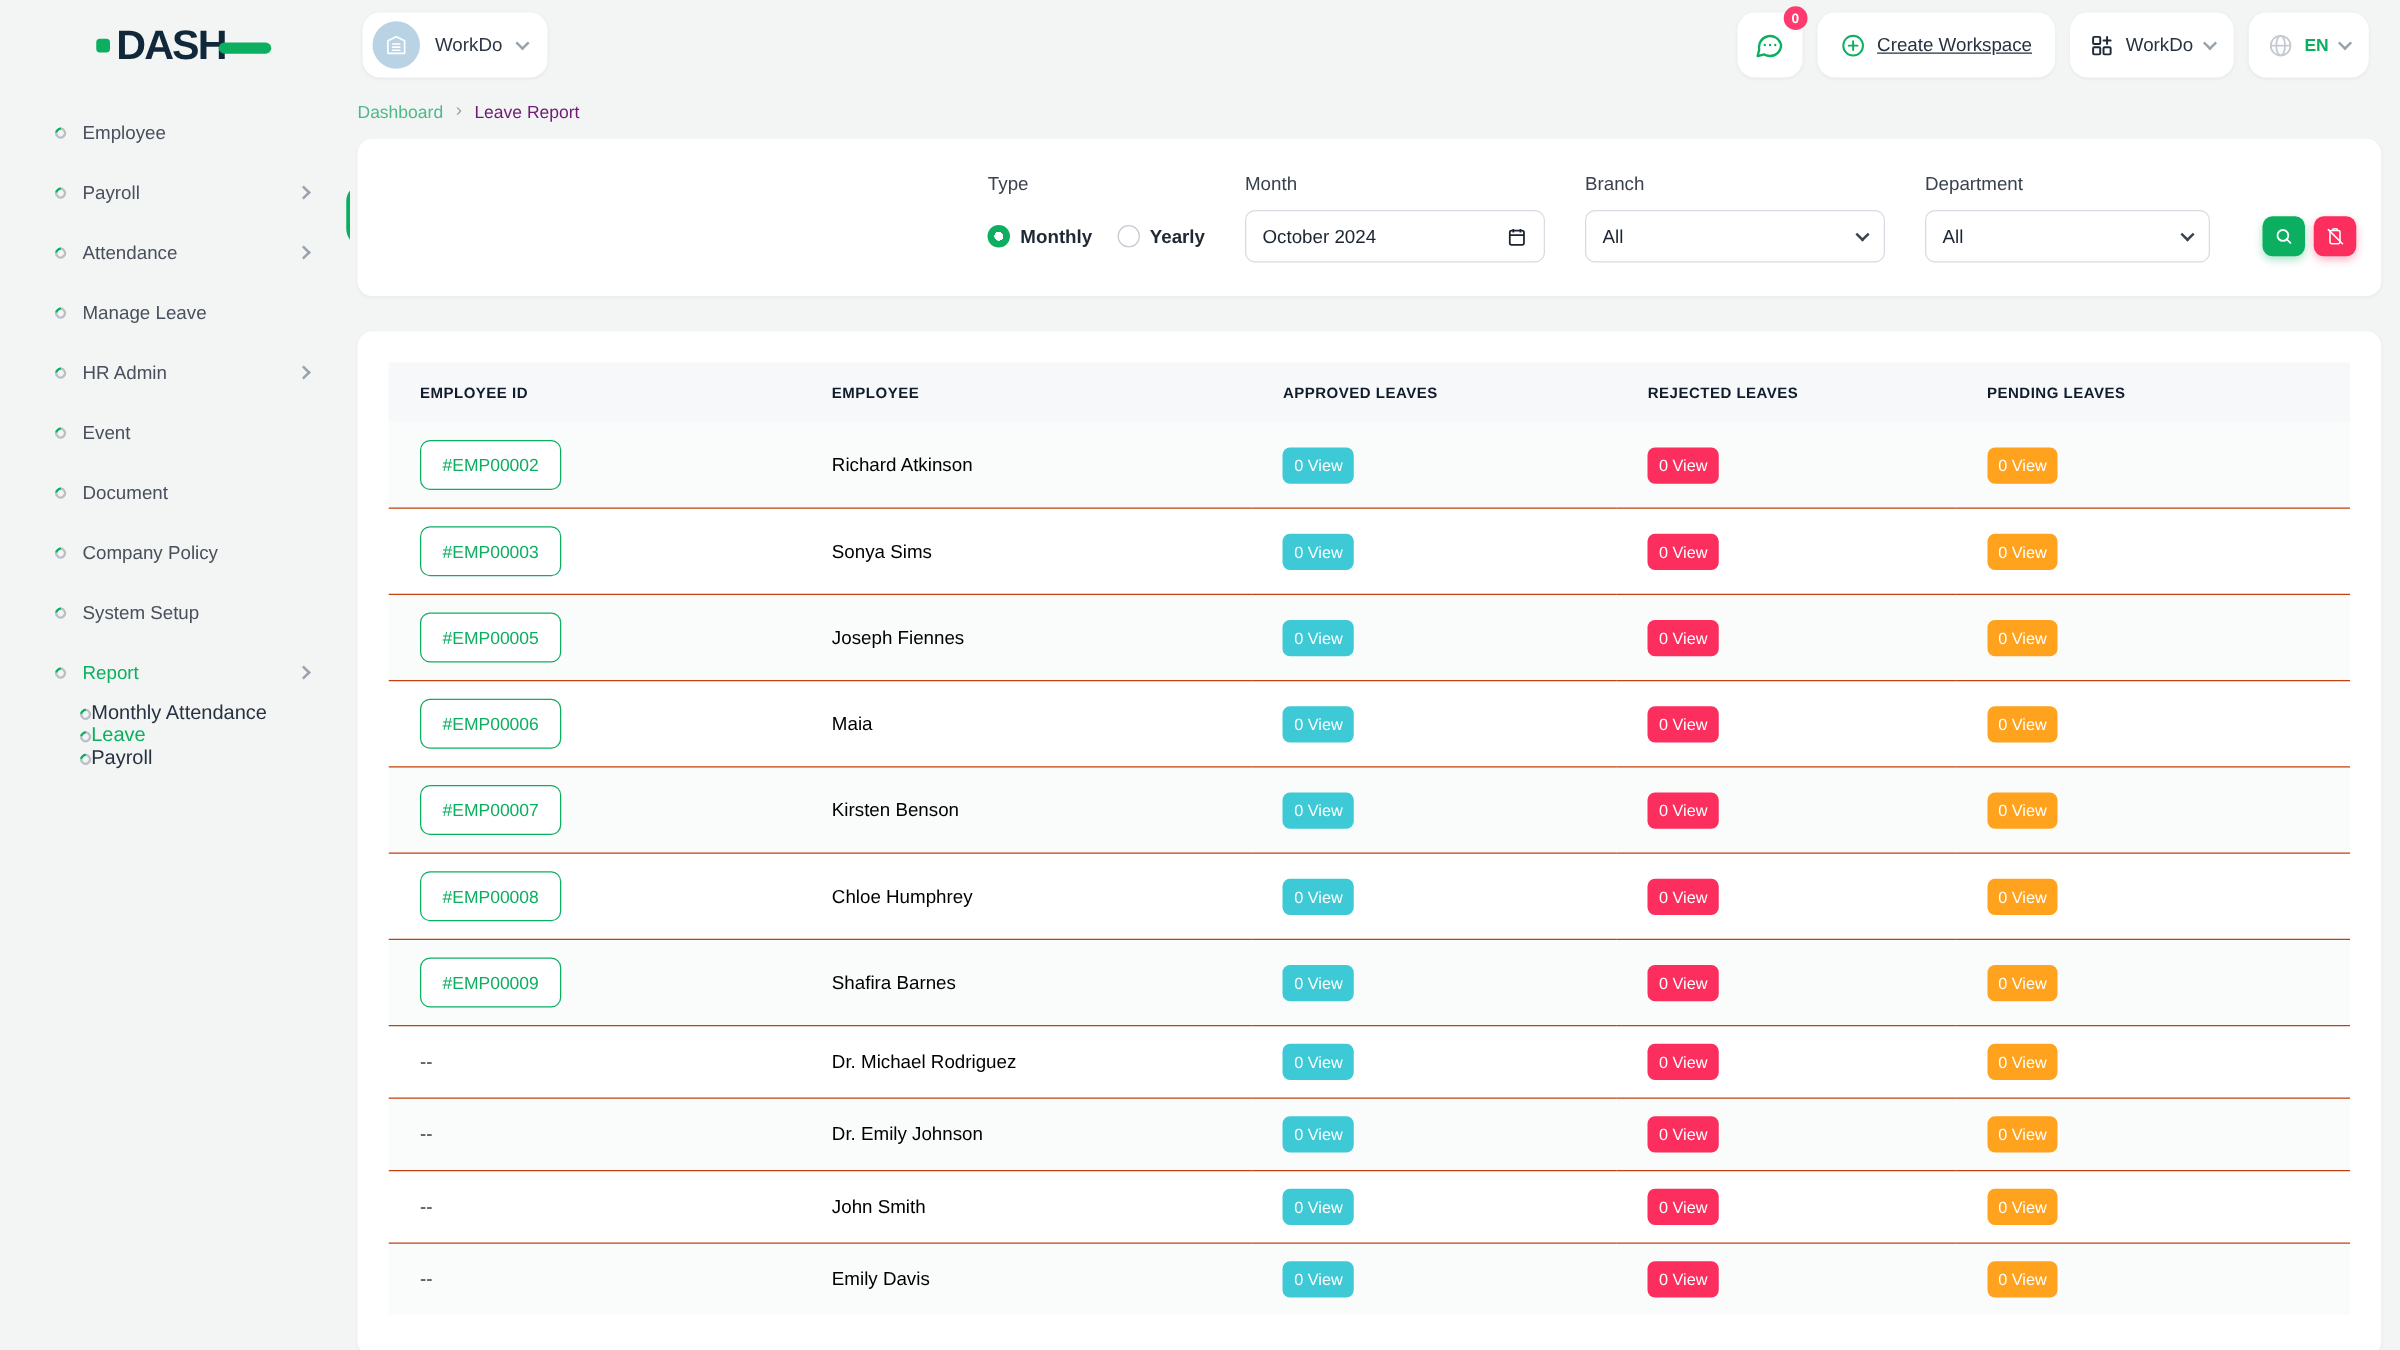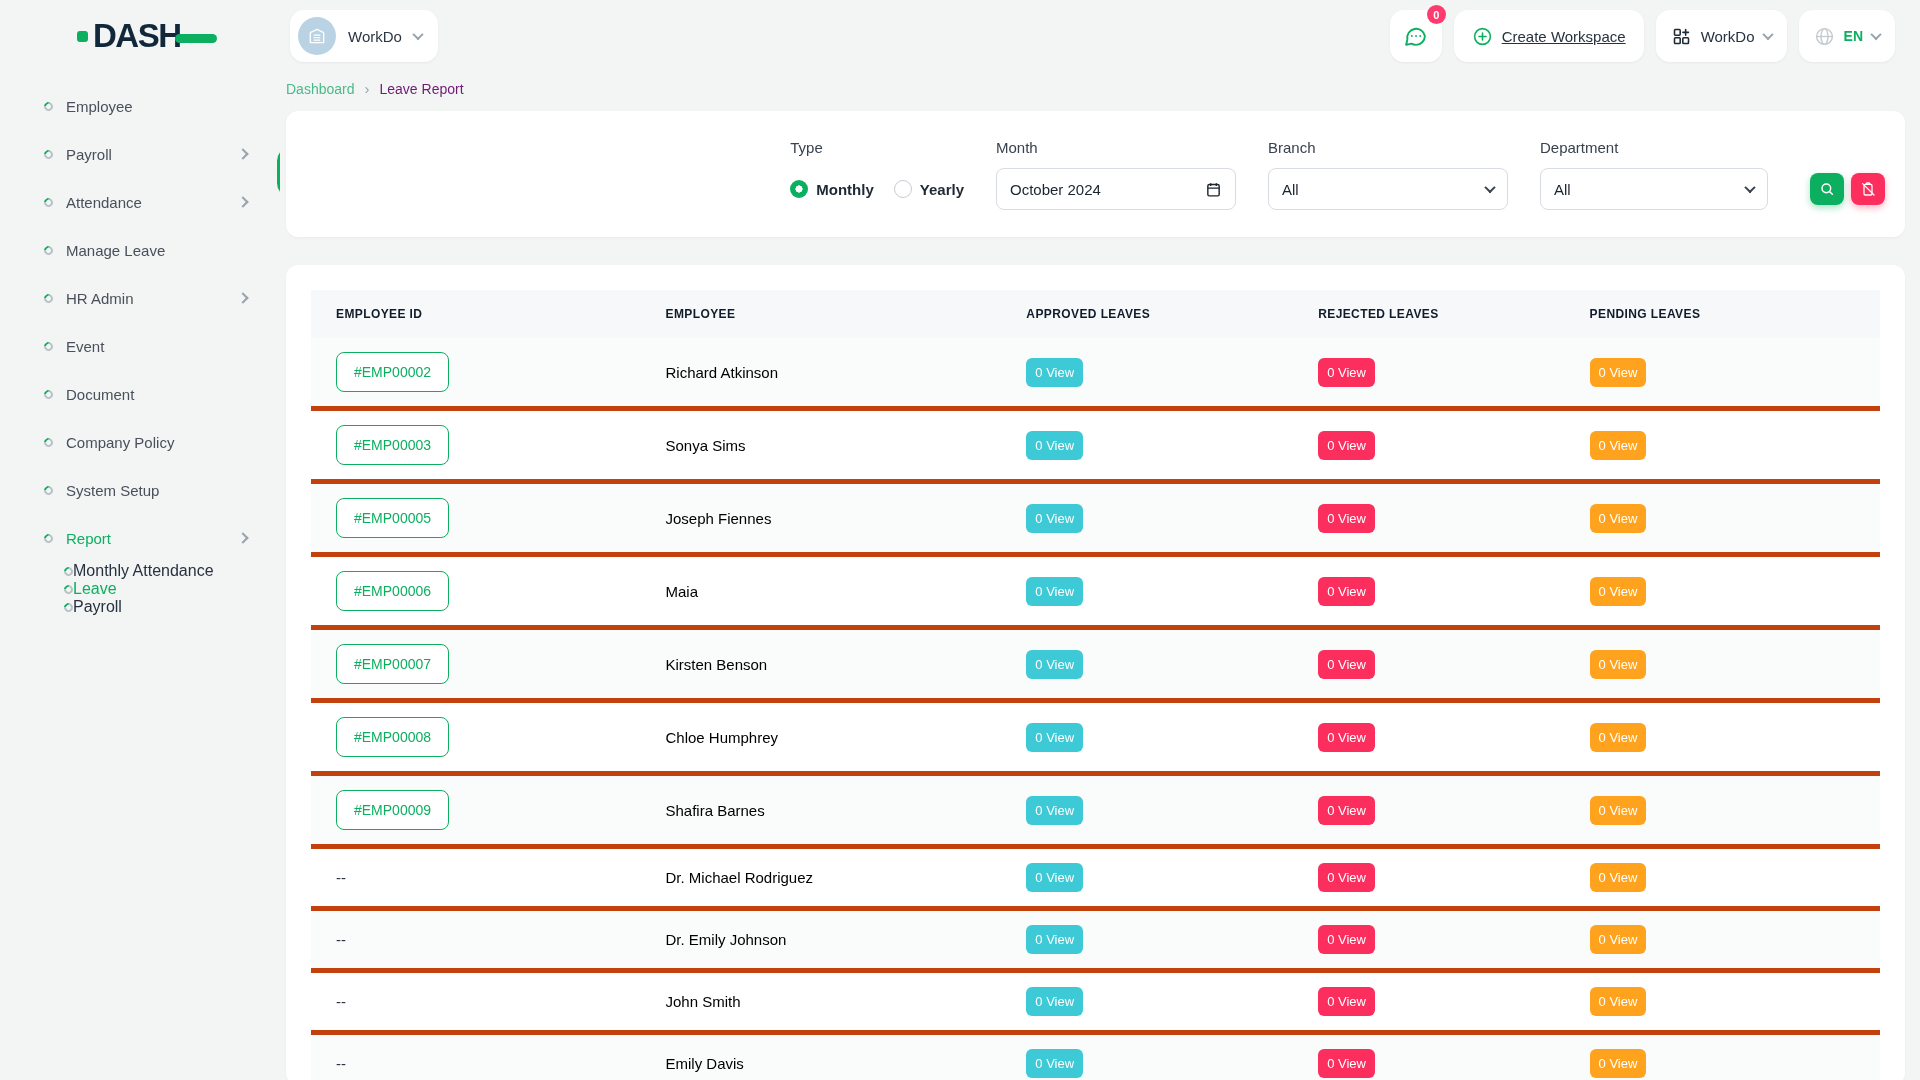"#EMP00003" tbody td { border-top: 5px solid #c2410c -> 1px solid #c2410c }
